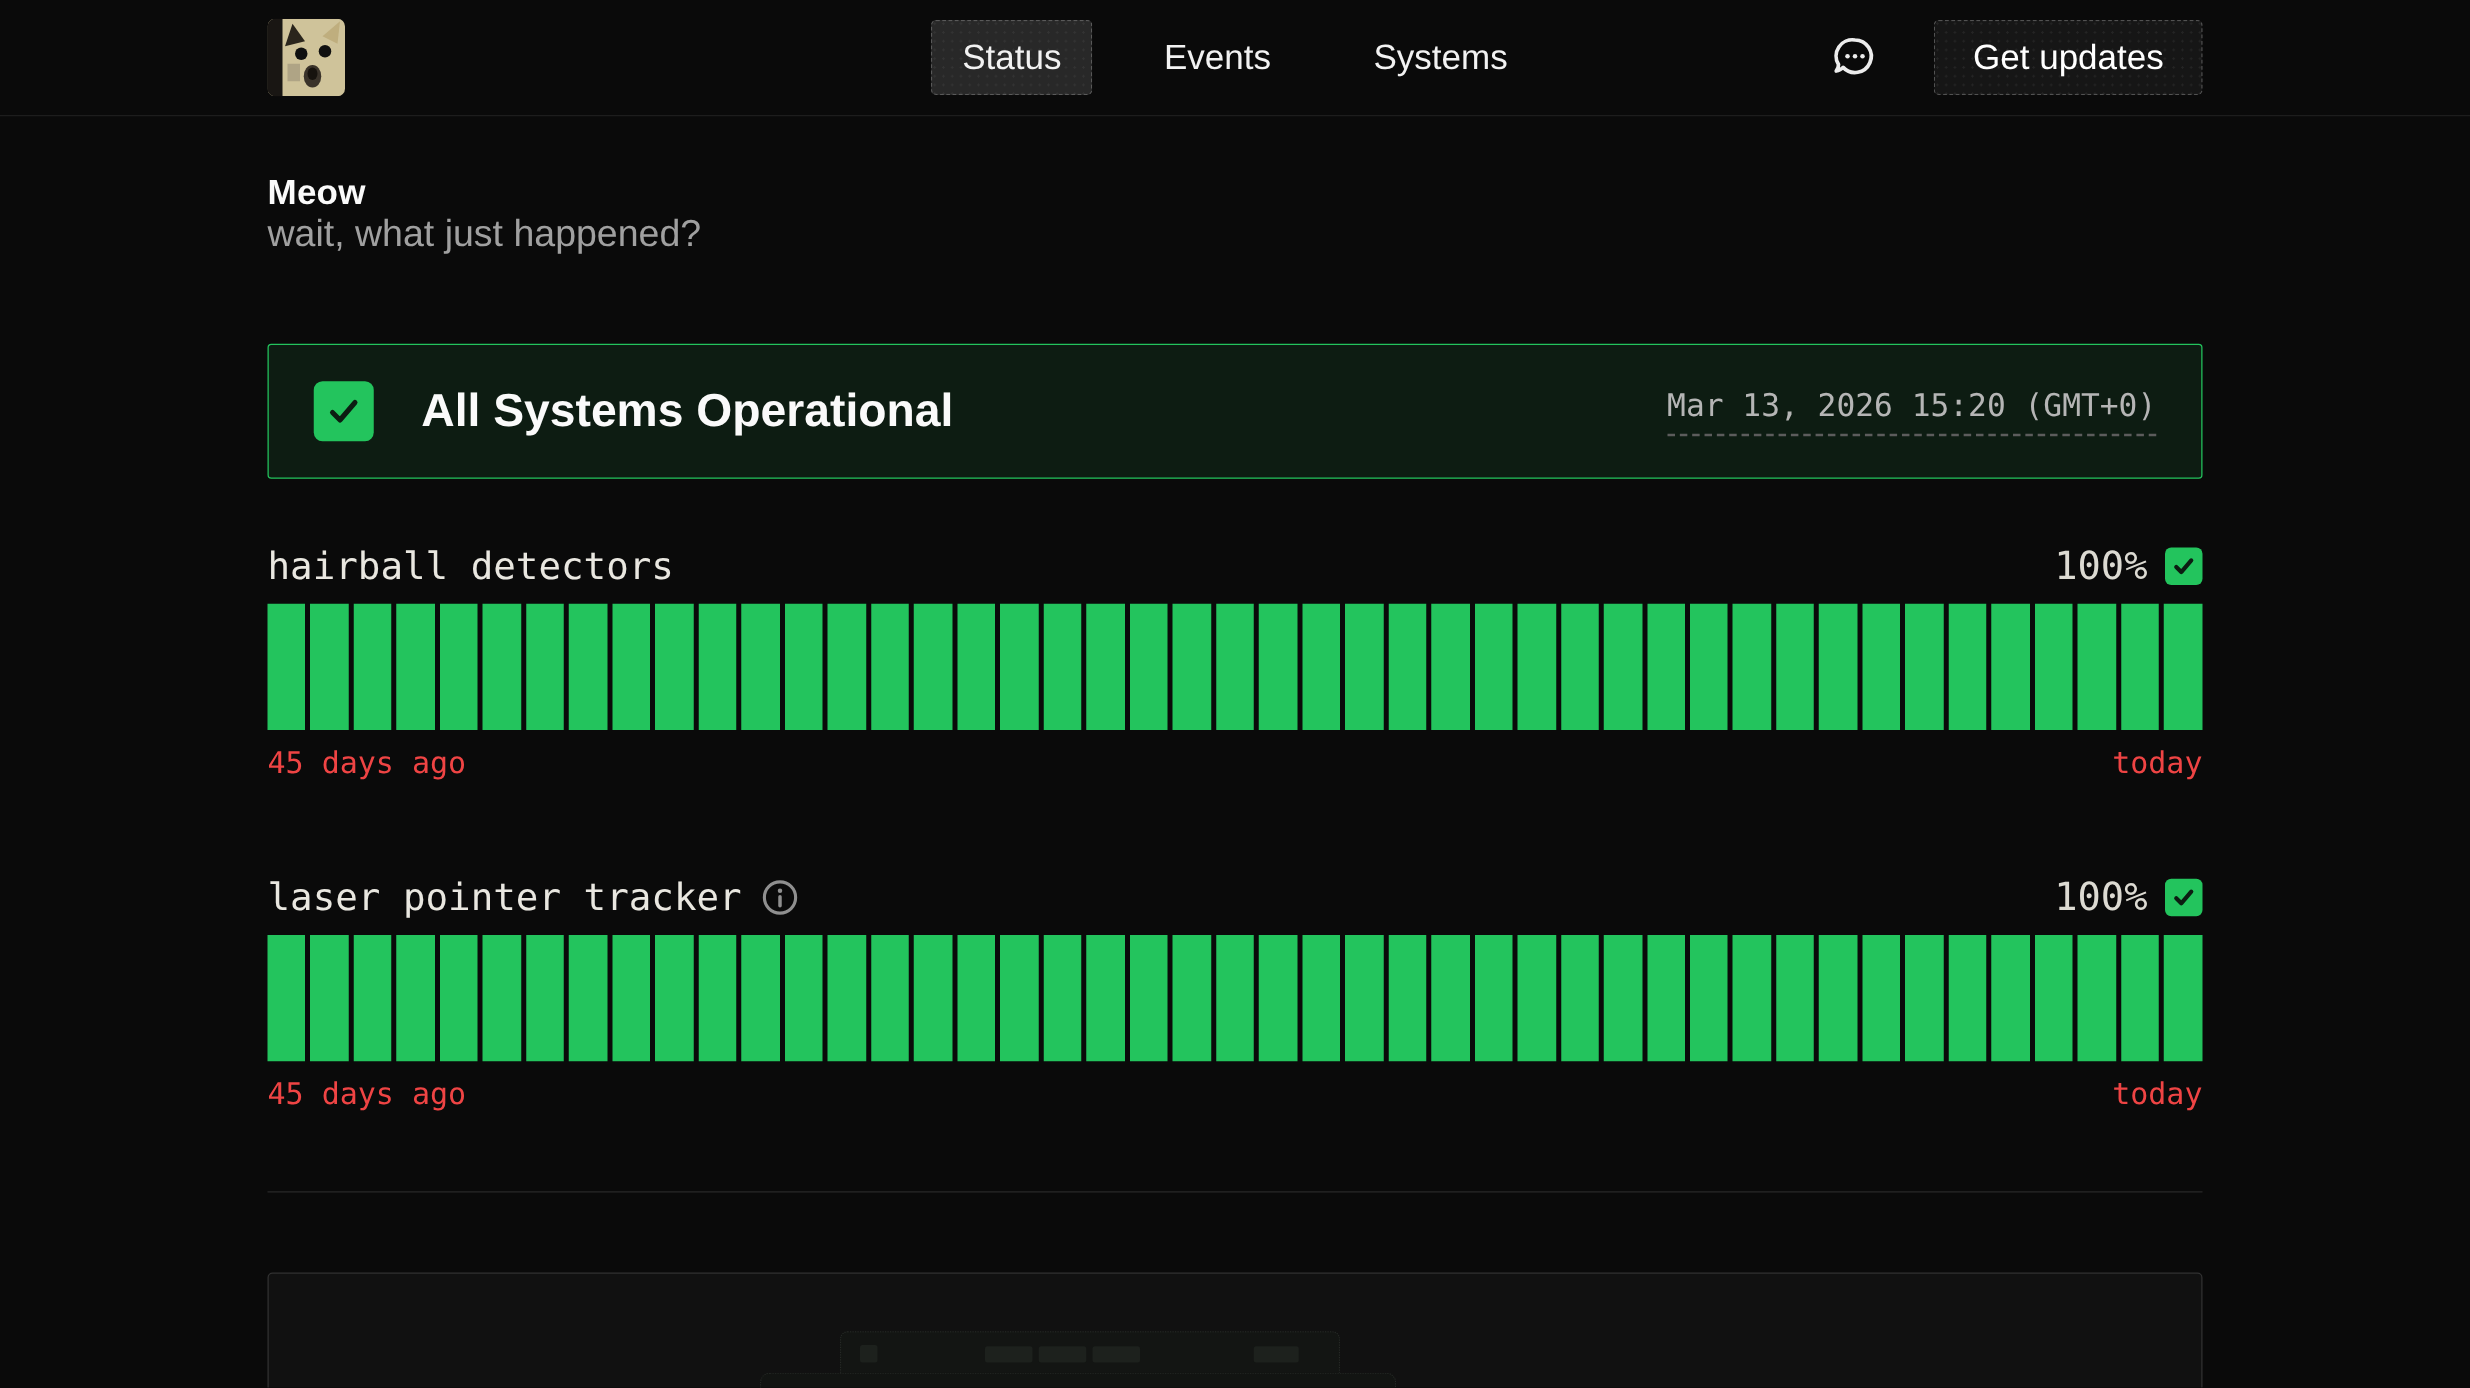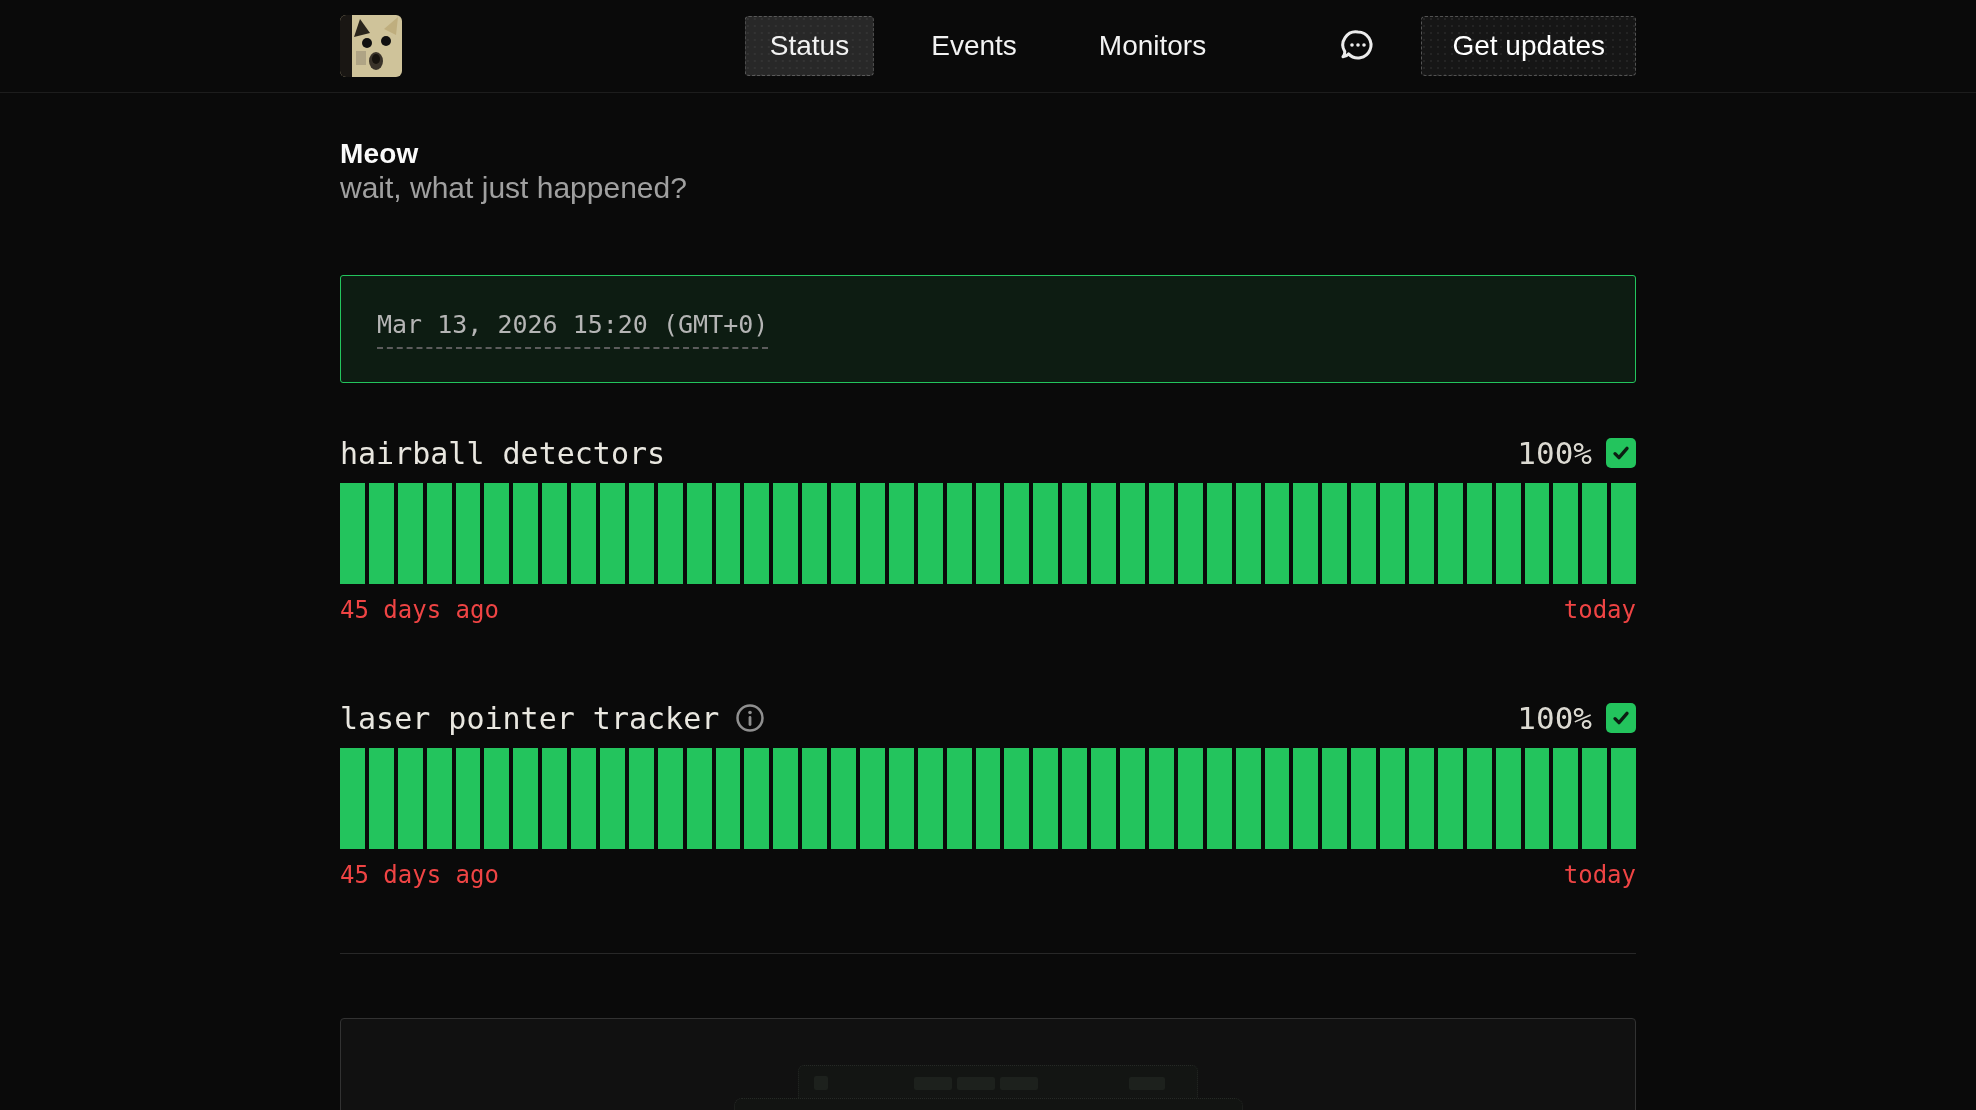"Status" .container { width: 1296px -> 1548px }
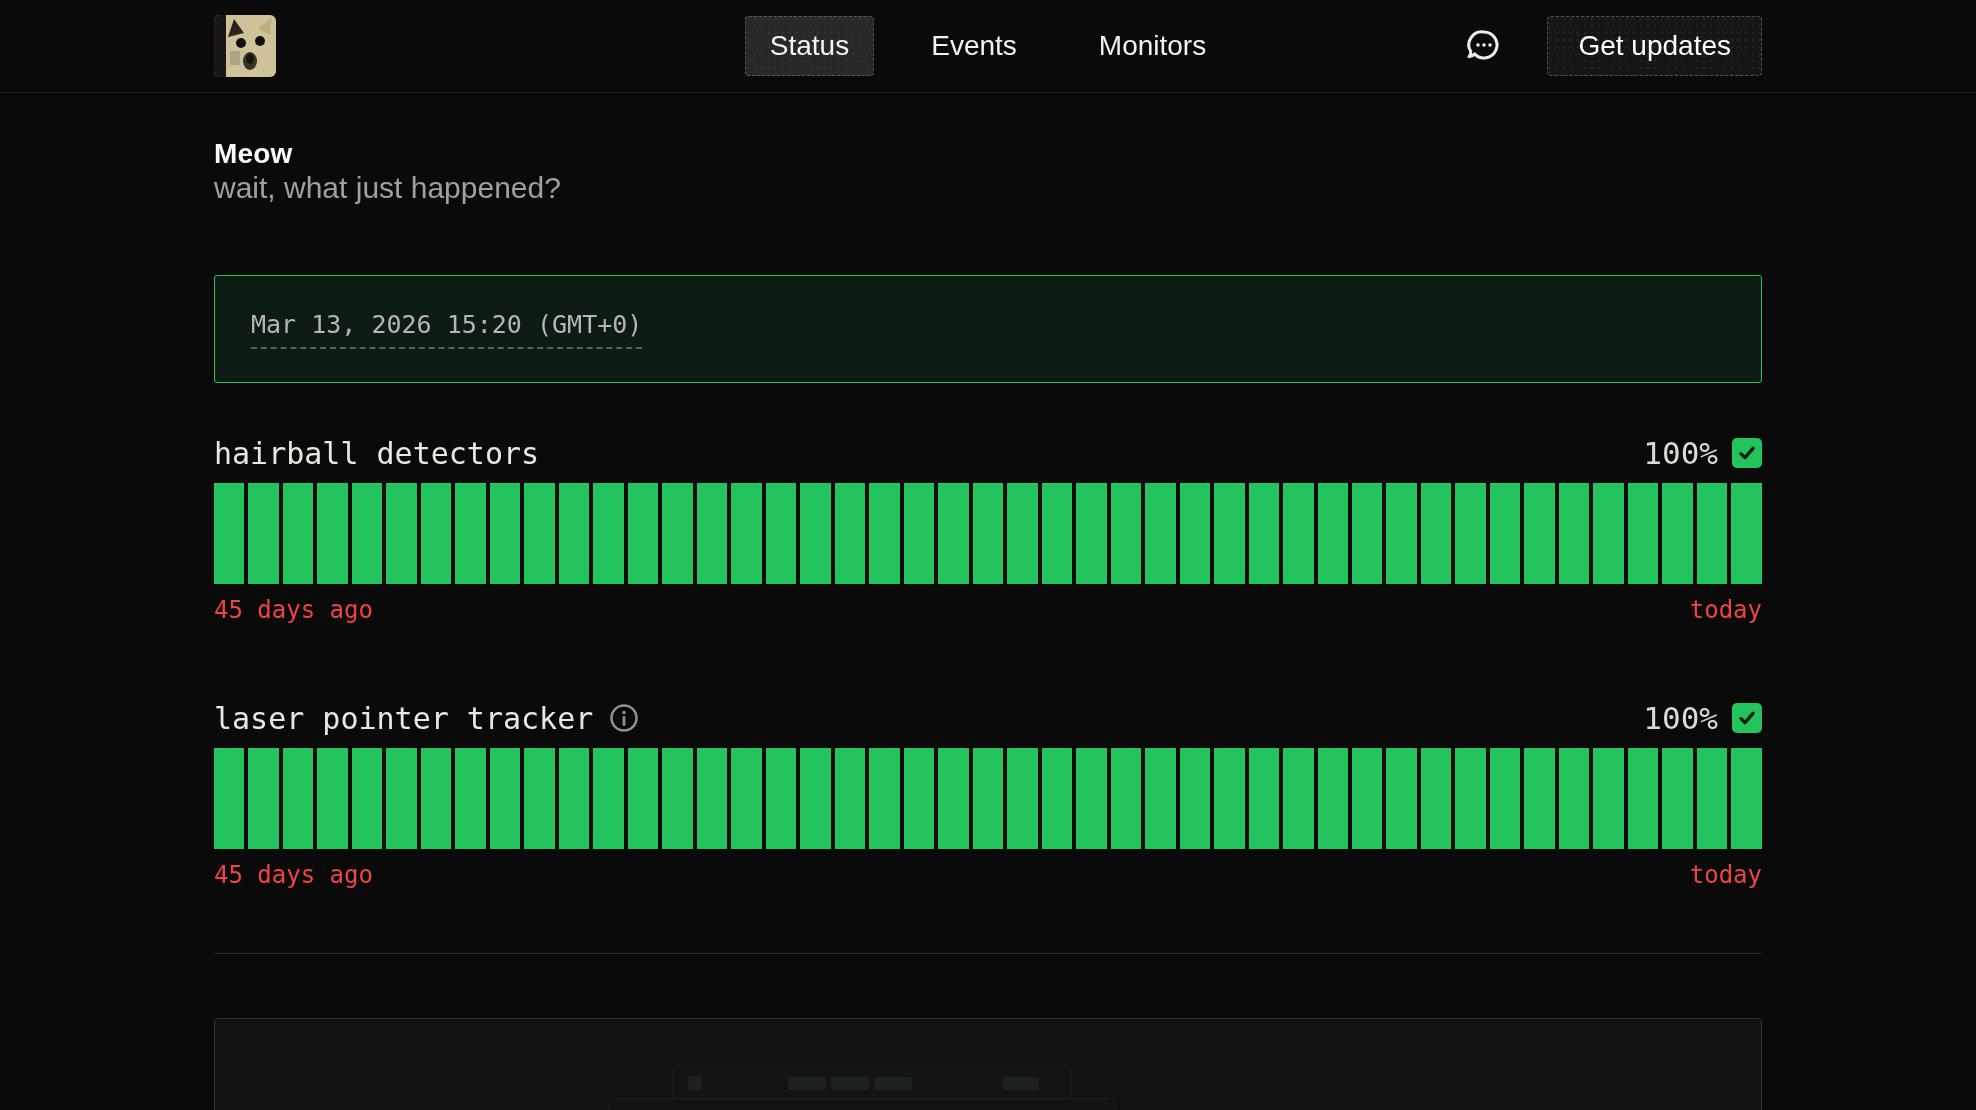"Monitors" div.nav-link { text: Monitors -> Systems }
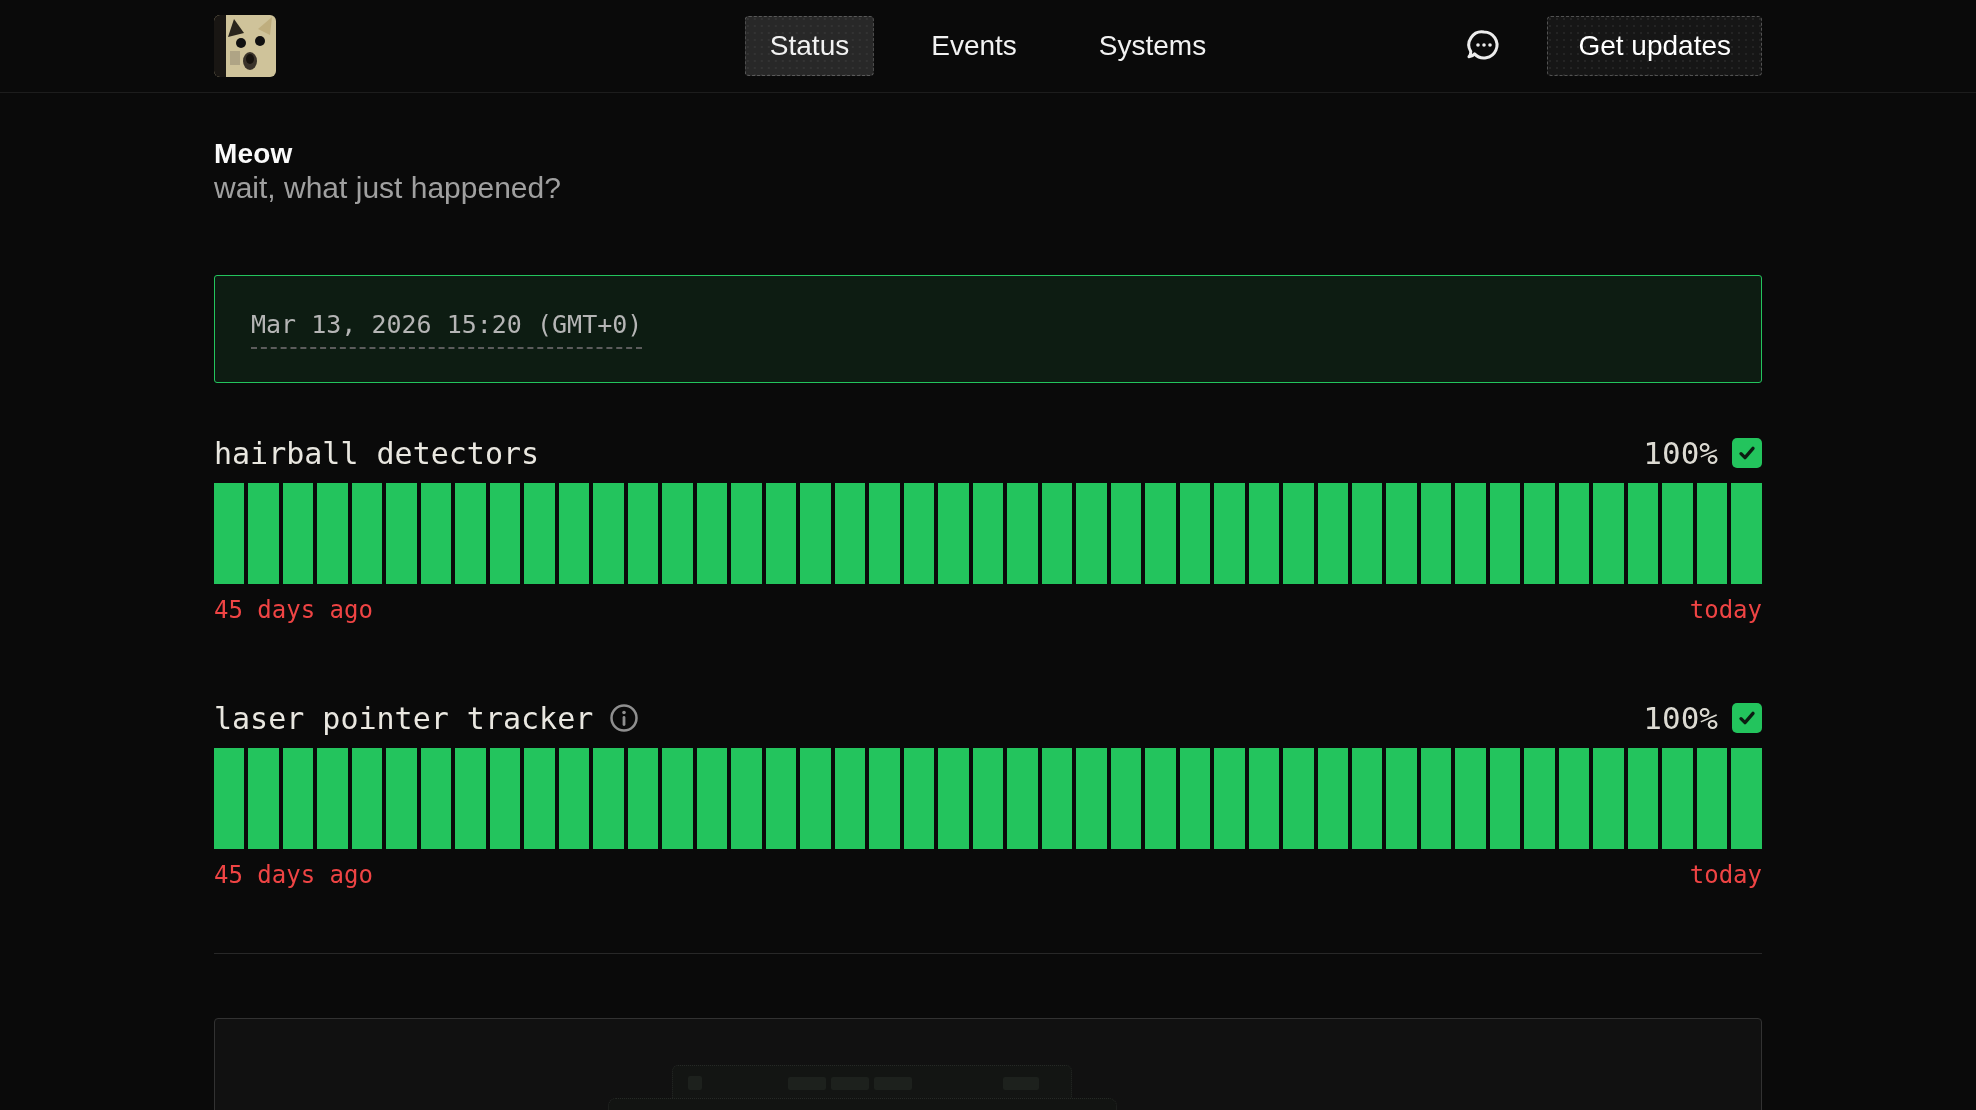"All Systems Operational" div.banner-left { html: none -> <div> <div> <svg> <path></path> </svg> </div> <div>All Systems Operational</div> </div> }
